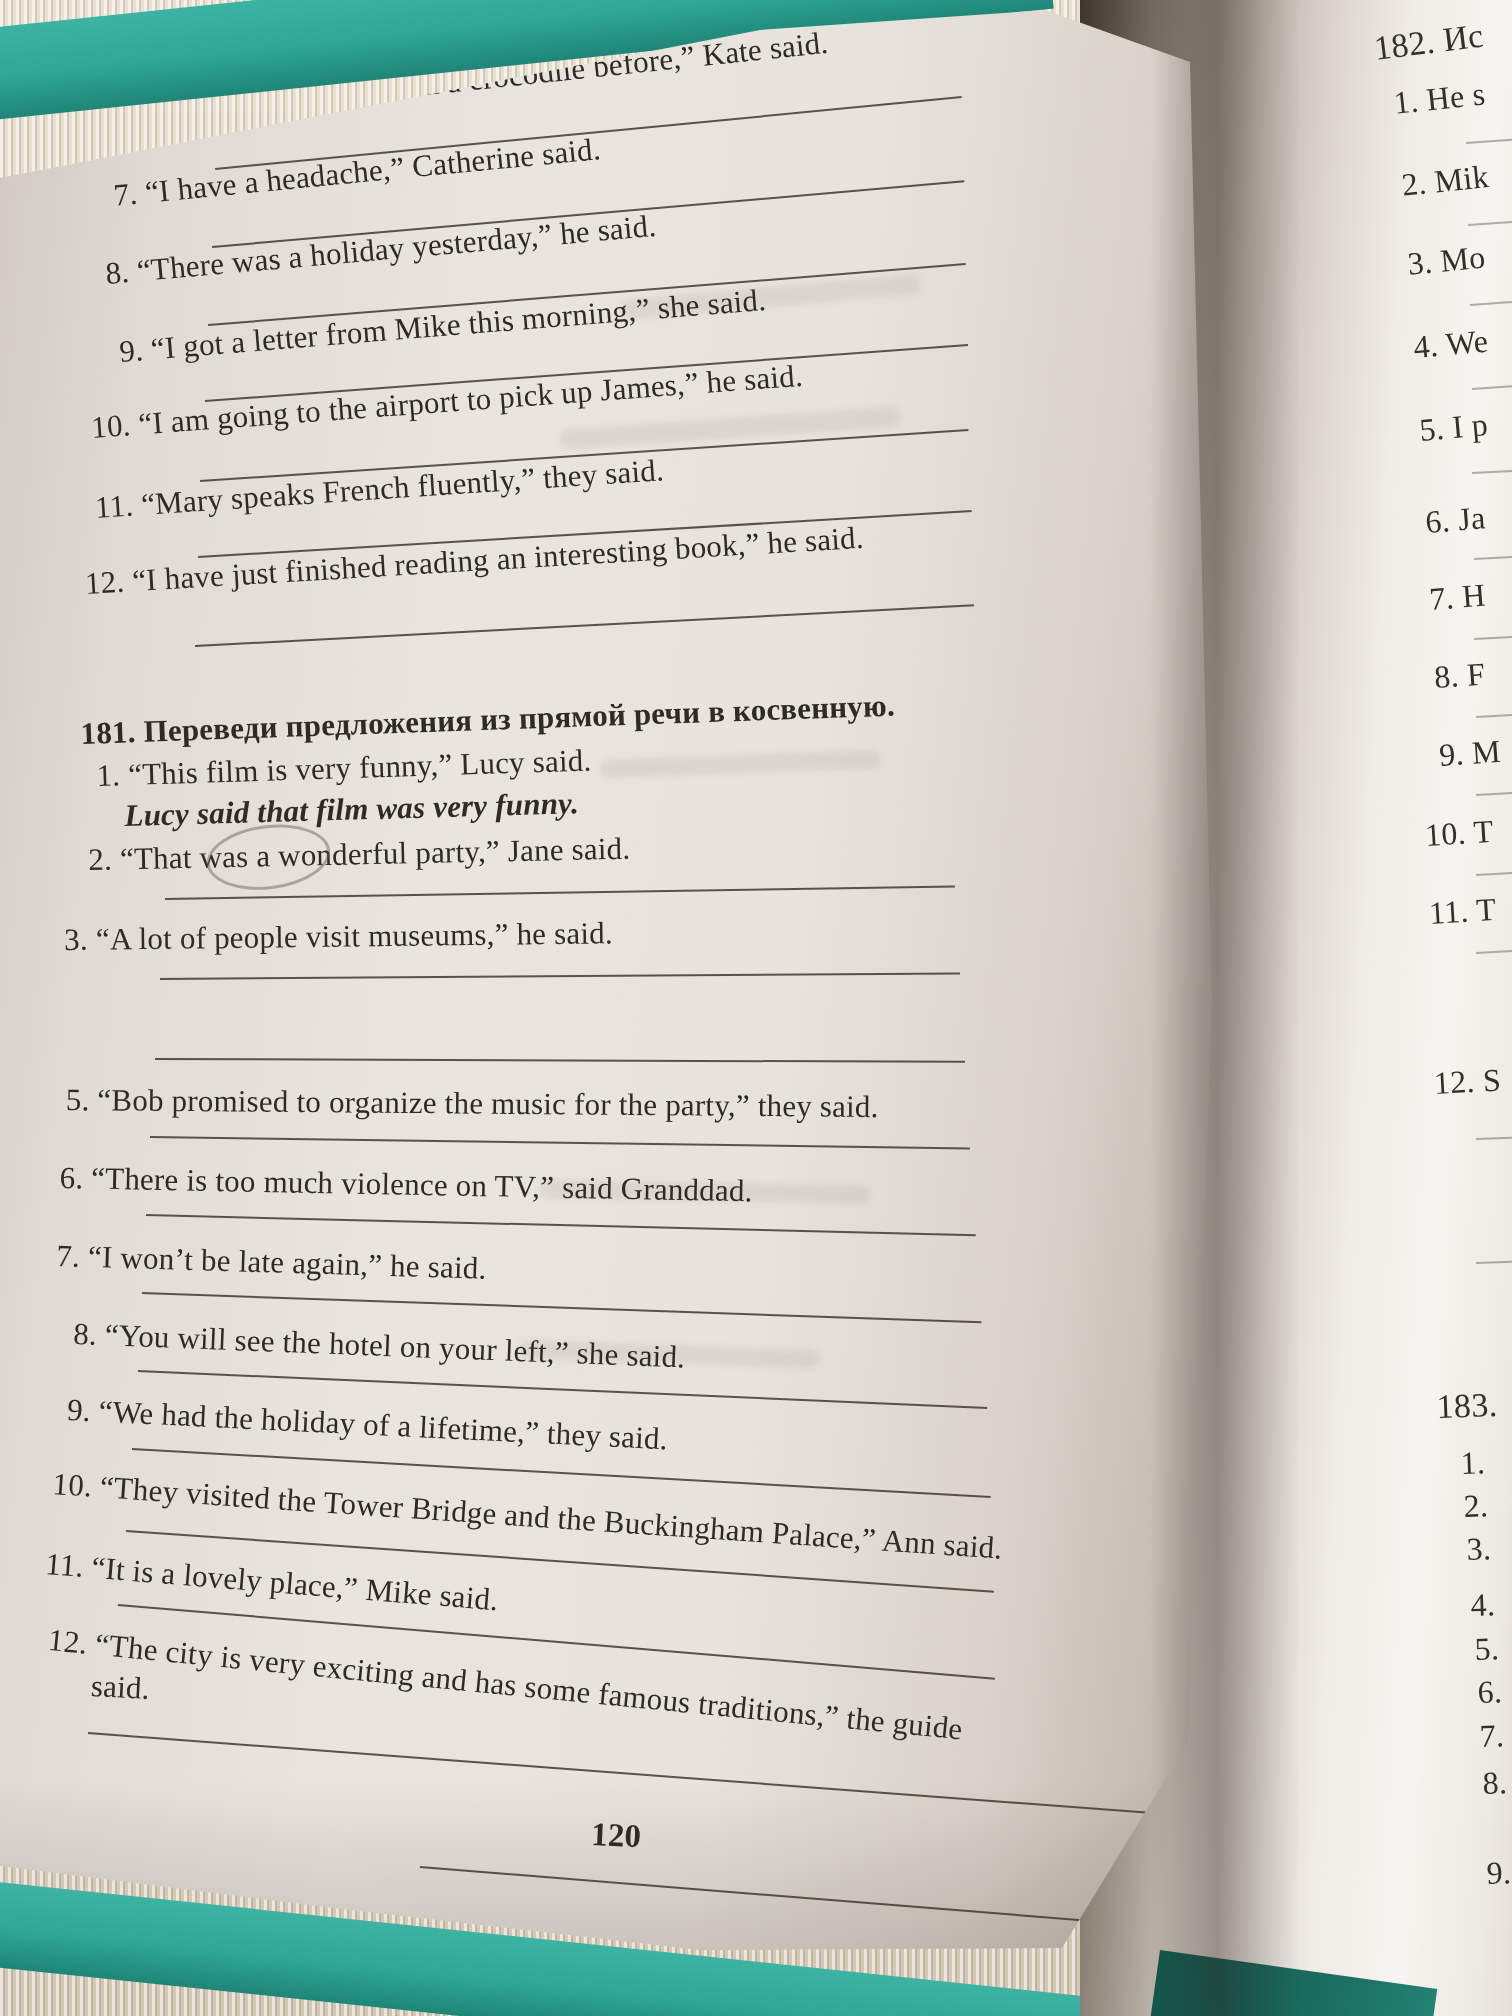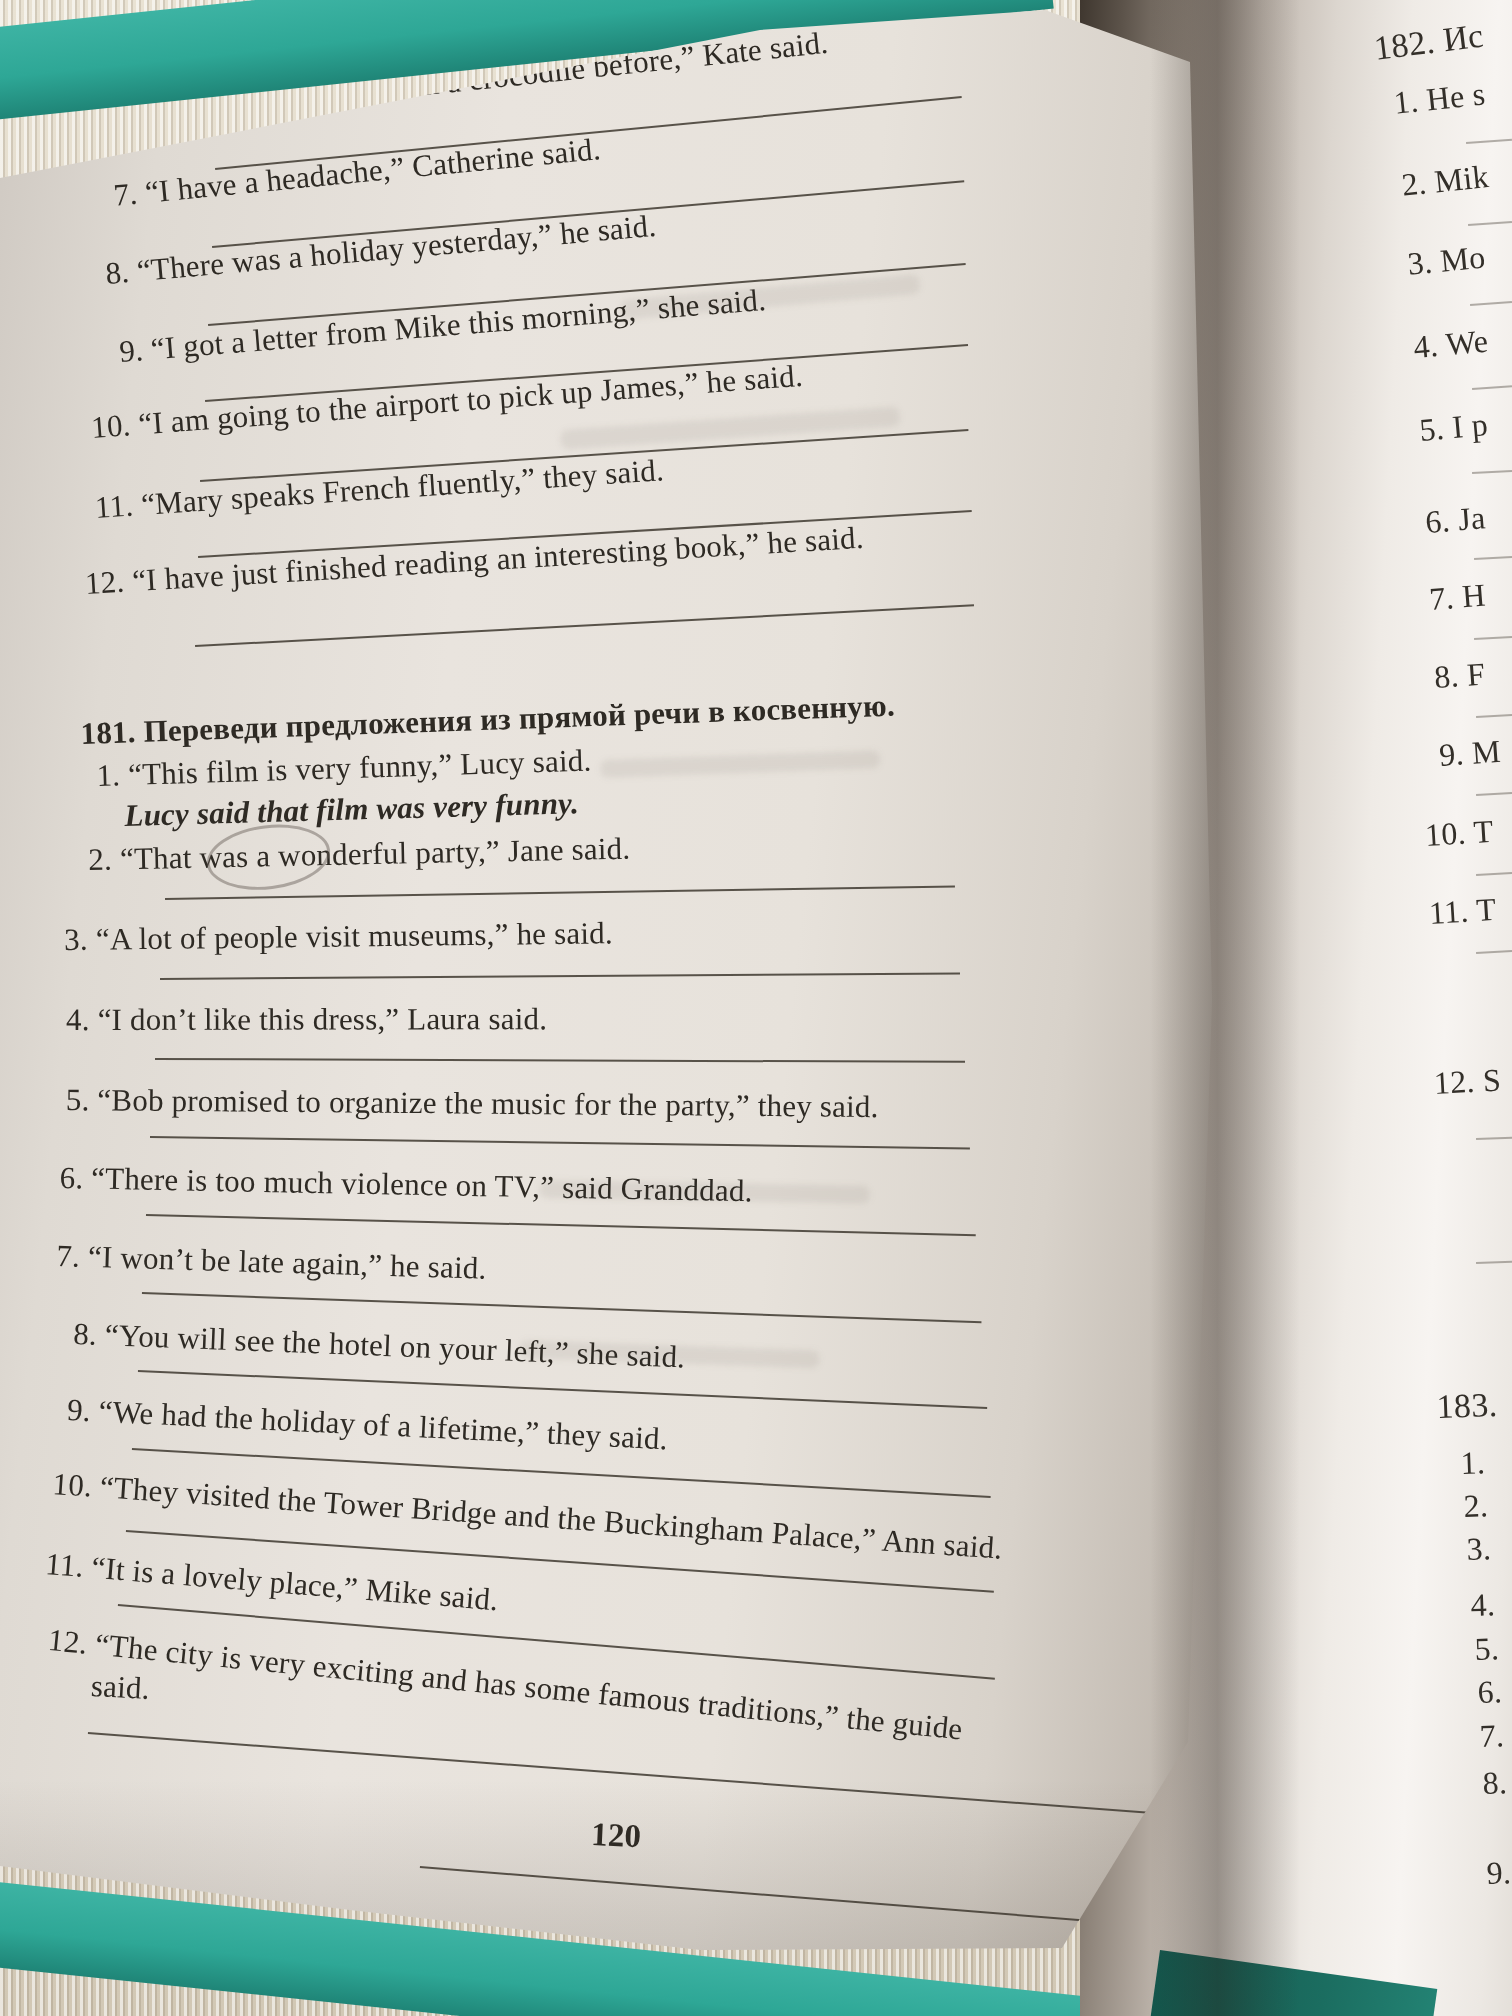"4. “I don’t like this" div.txt { html: <div>4. “I don’t like this dress,” Laura said.</div> -> none }
